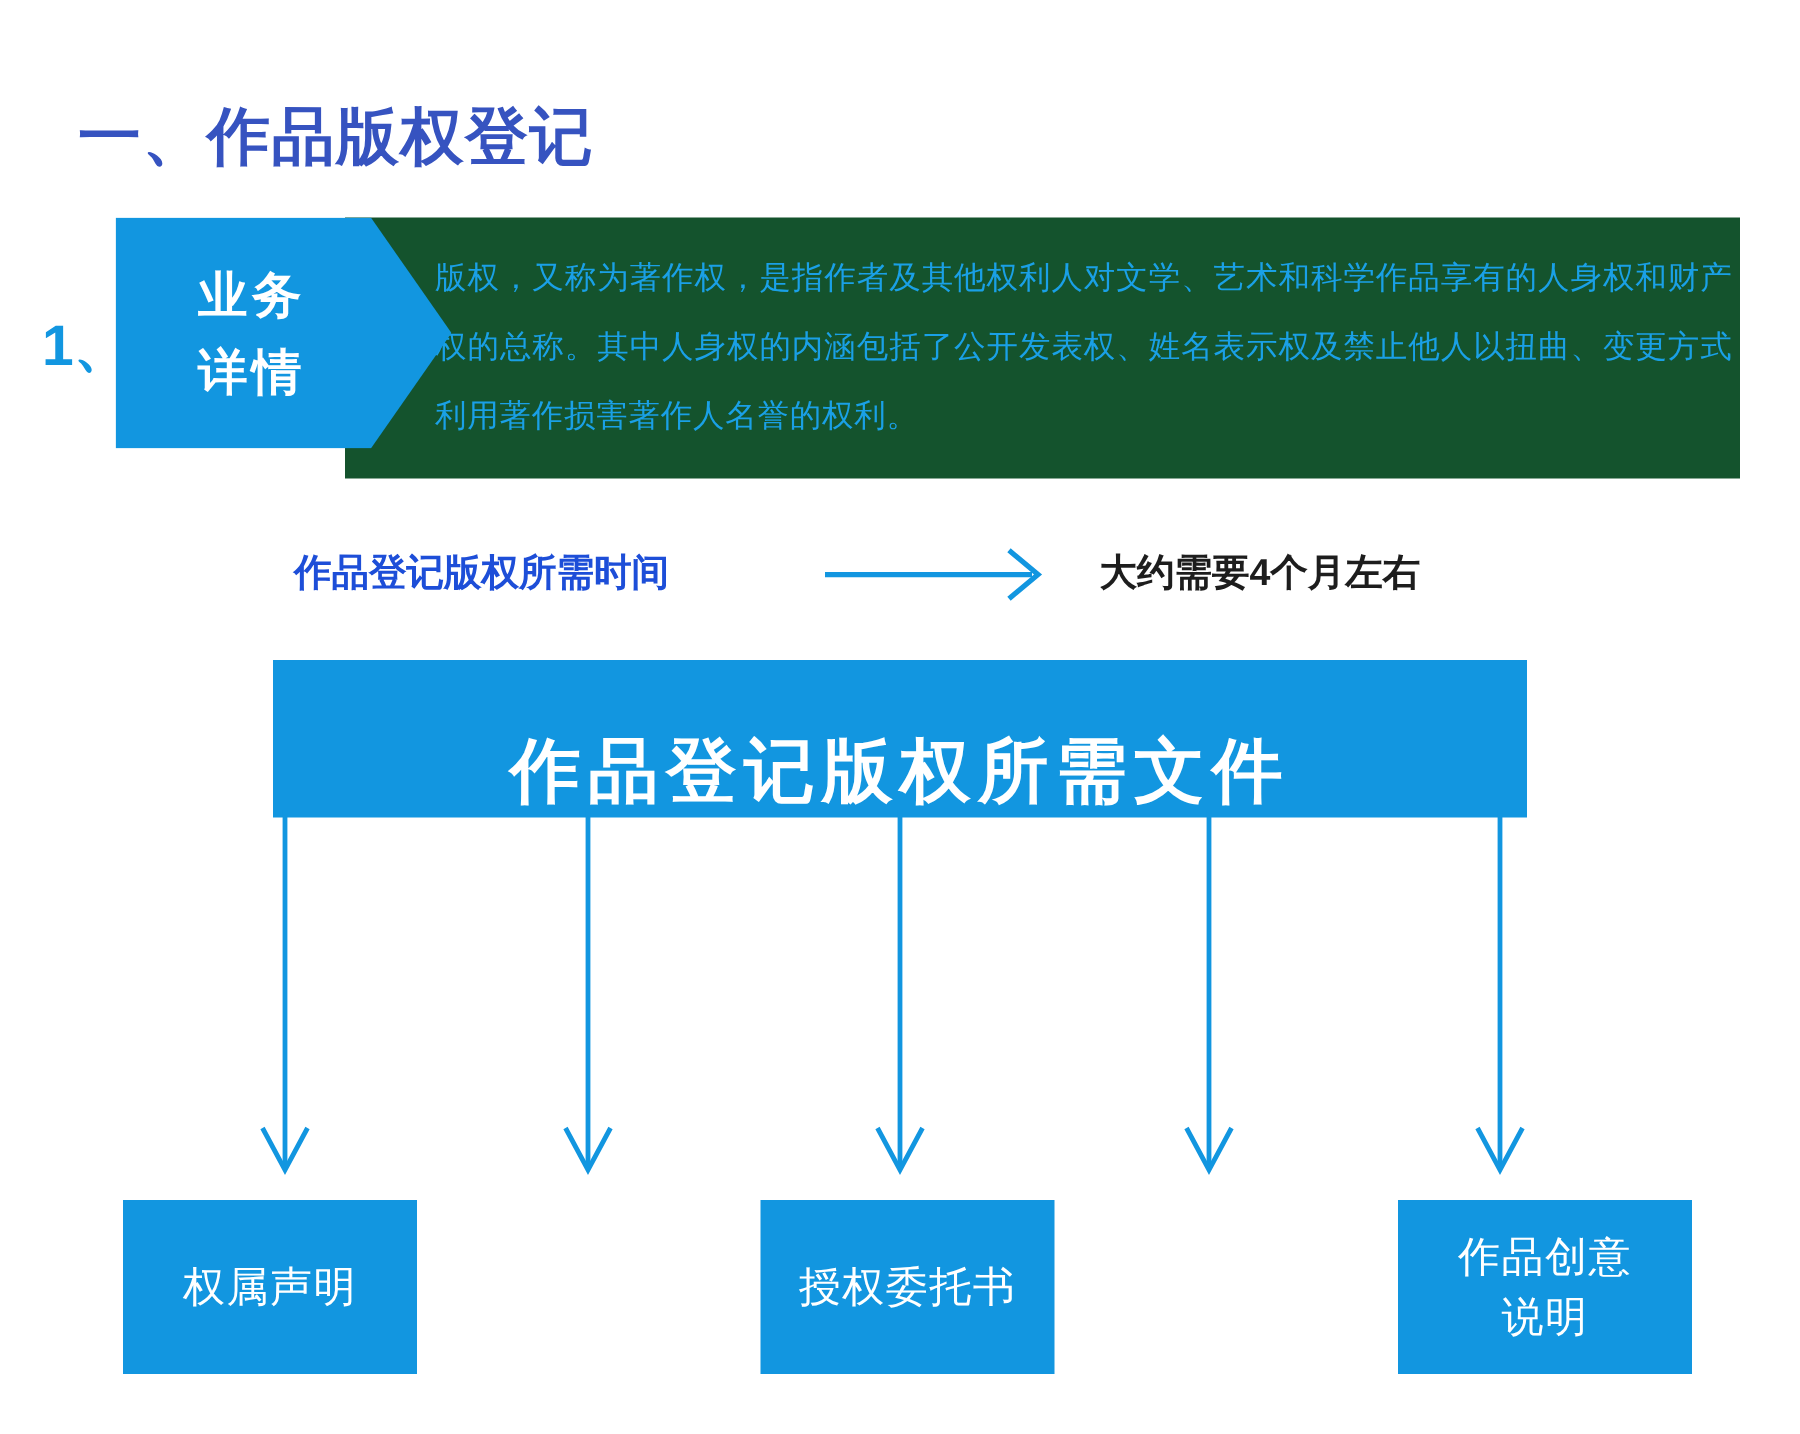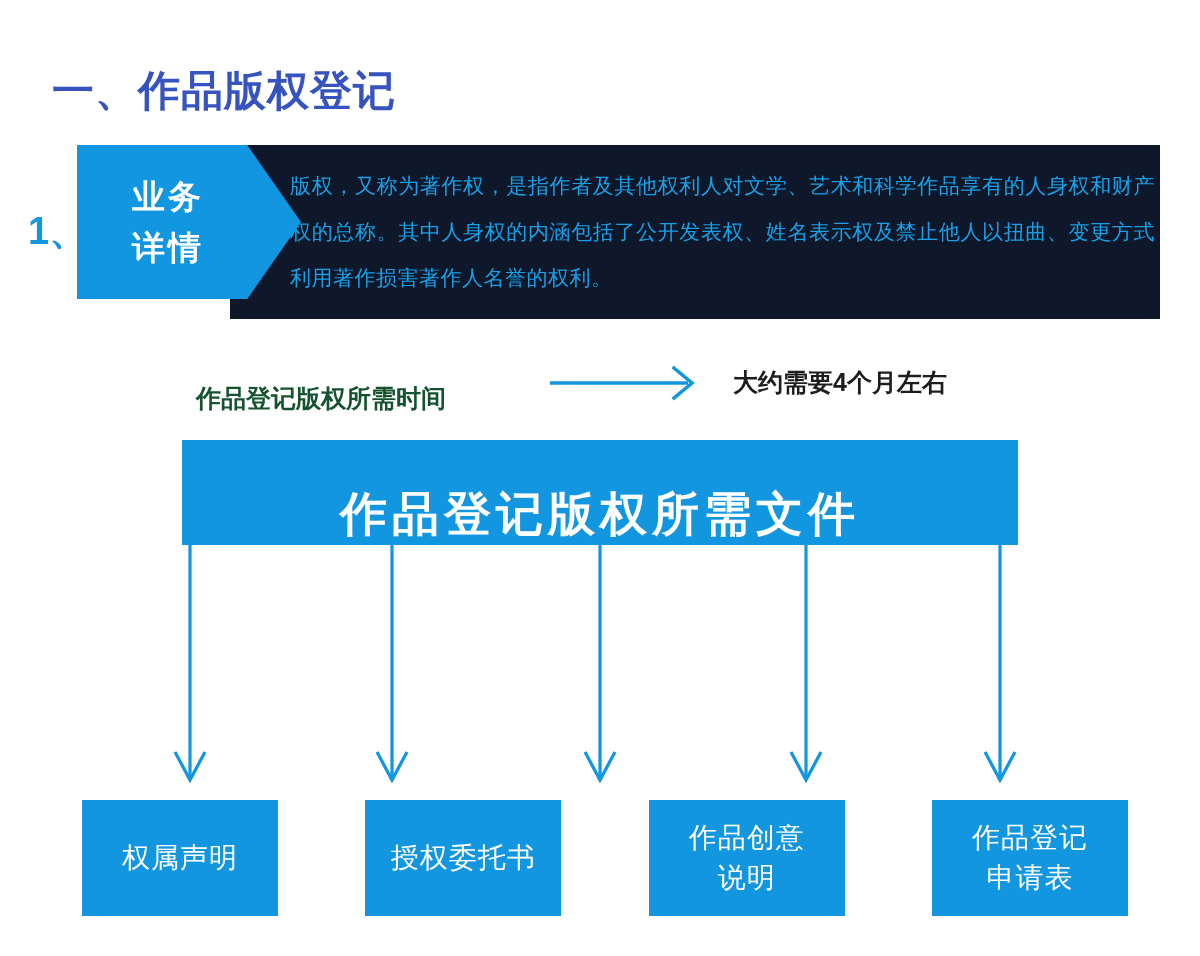"版权，又称为著作权，是指作者及其他权利人对文学、艺术和科学作品享有的人身权和财产" .band-body { background: #0f172a -> #14532d }
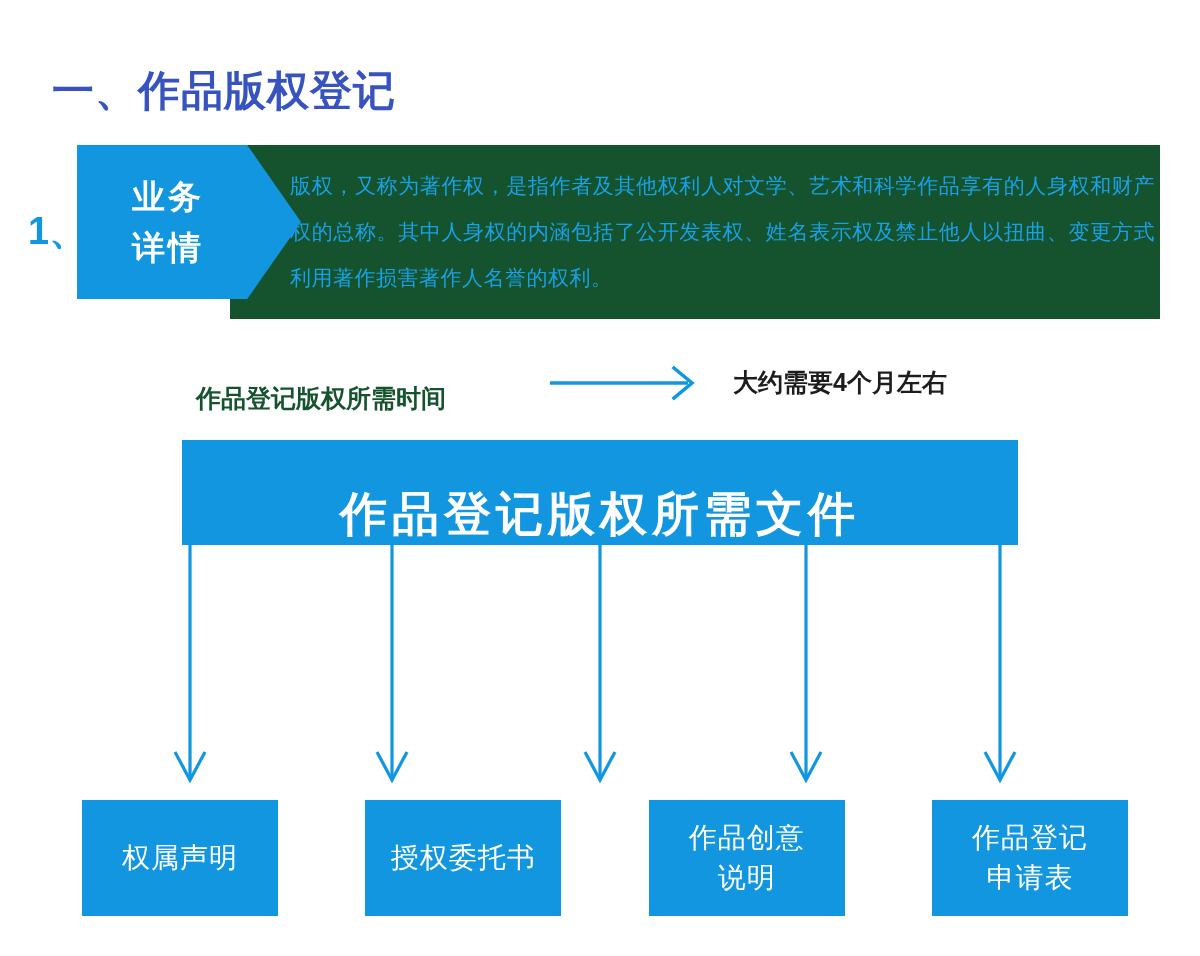"作品登记版权所需时间" .duration-label { color: #14532d -> #1d4ed8; top: 20px -> 4px }
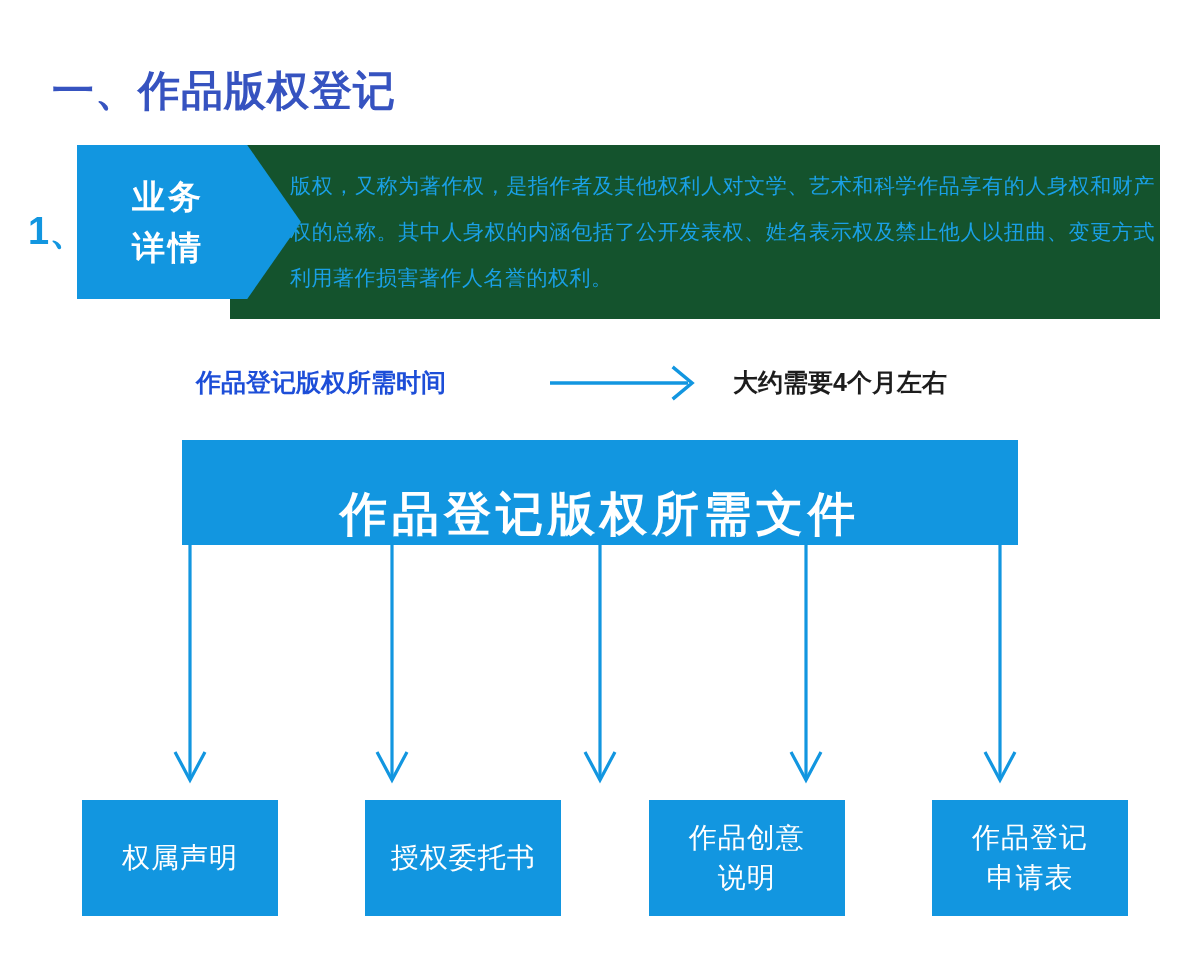"作品登记" div.doc-box { html: <div> <span>作品登记<br>申请表</span> </div> -> none }
